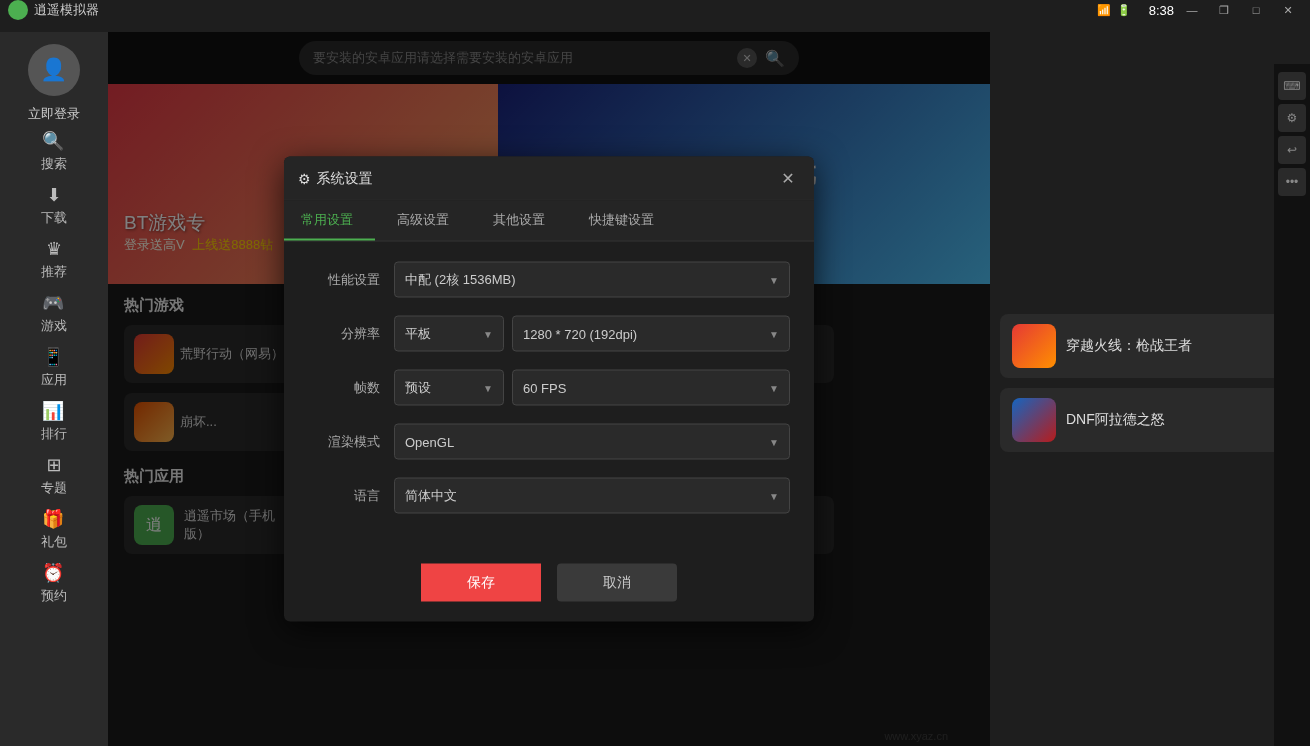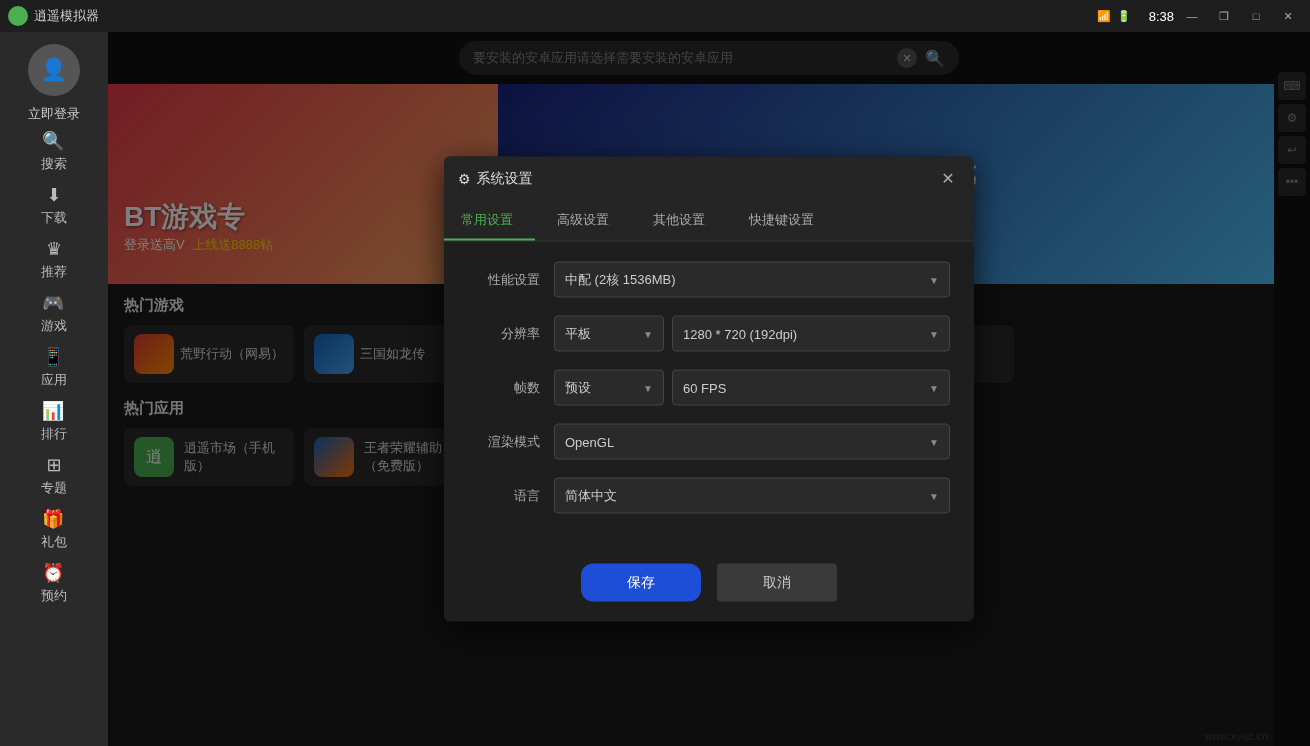"逍遥模拟器" #titlebar { align-items: center -> flex-start }
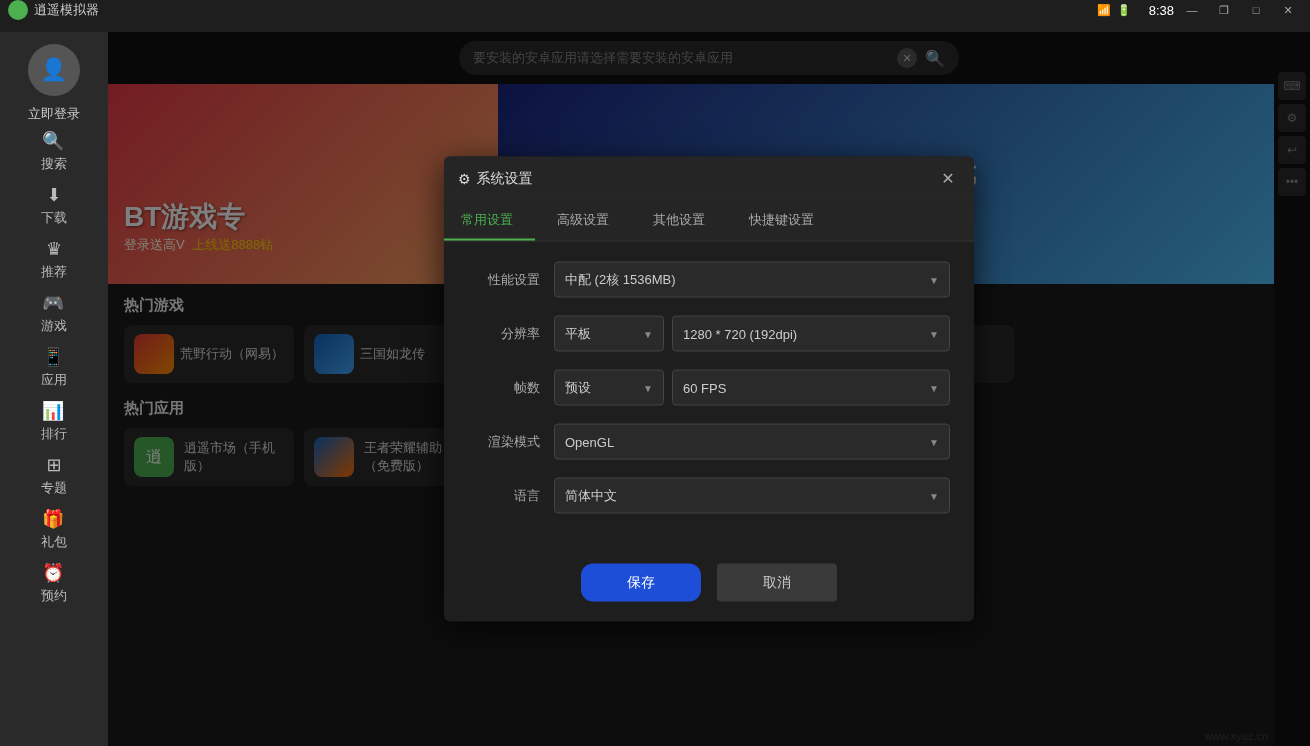"BT游戏专" #banner-bt { font-size: 28px -> 19px; font-weight: bold -> normal }
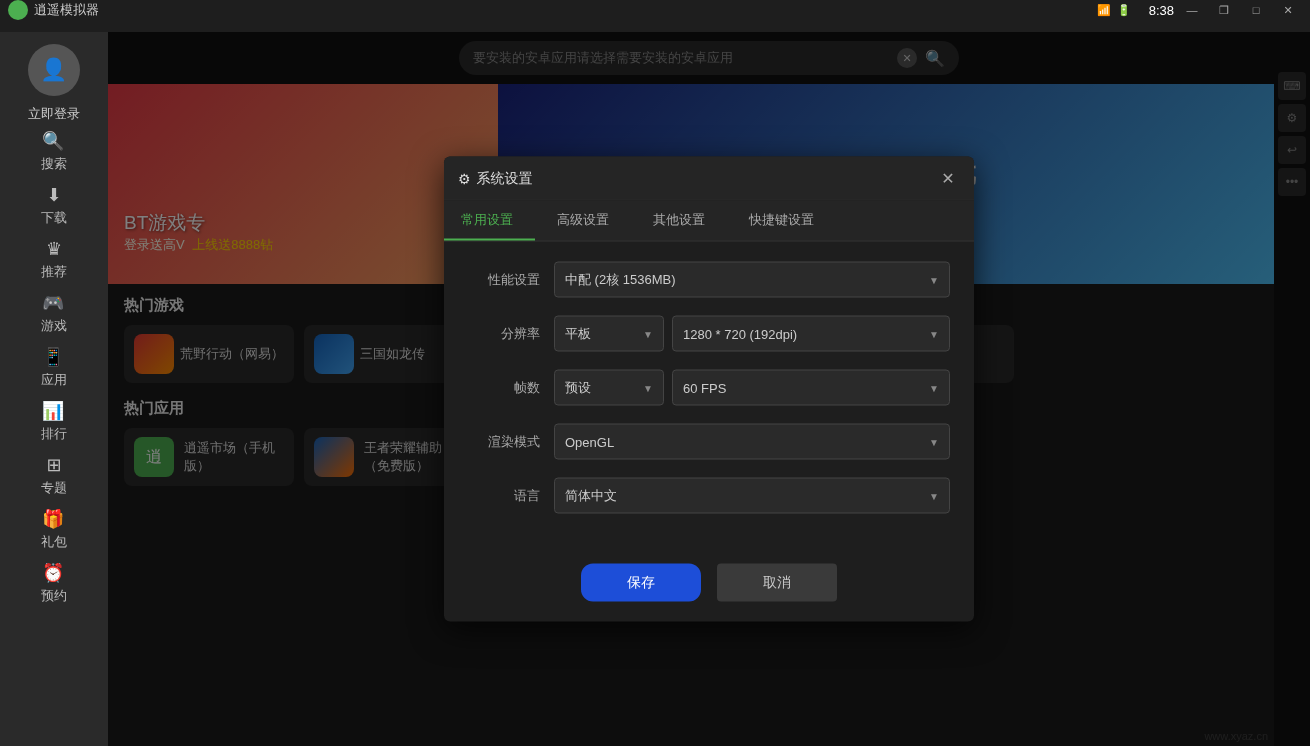"穿越火线：枪战王者" div { html: none -> <div> <div></div> <div></div> <div> <div> <div></div> <span>穿越火线：枪战王者</span> </div> </div> <div> <div> <div></div> <span>DNF阿拉德之怒</span> </div> </div> </div> }
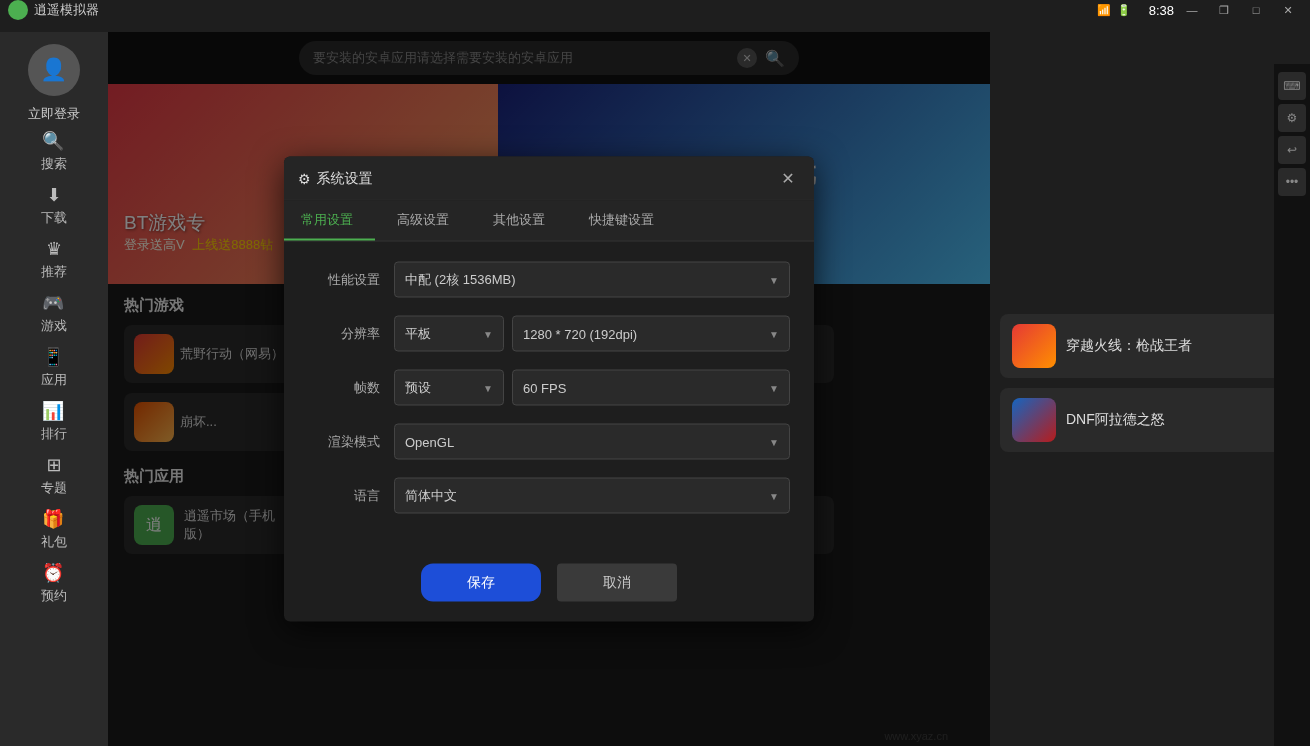"保存" .btn-save { background: #1d4ed8 -> #ef4444; border-radius: 12px -> 0 }
